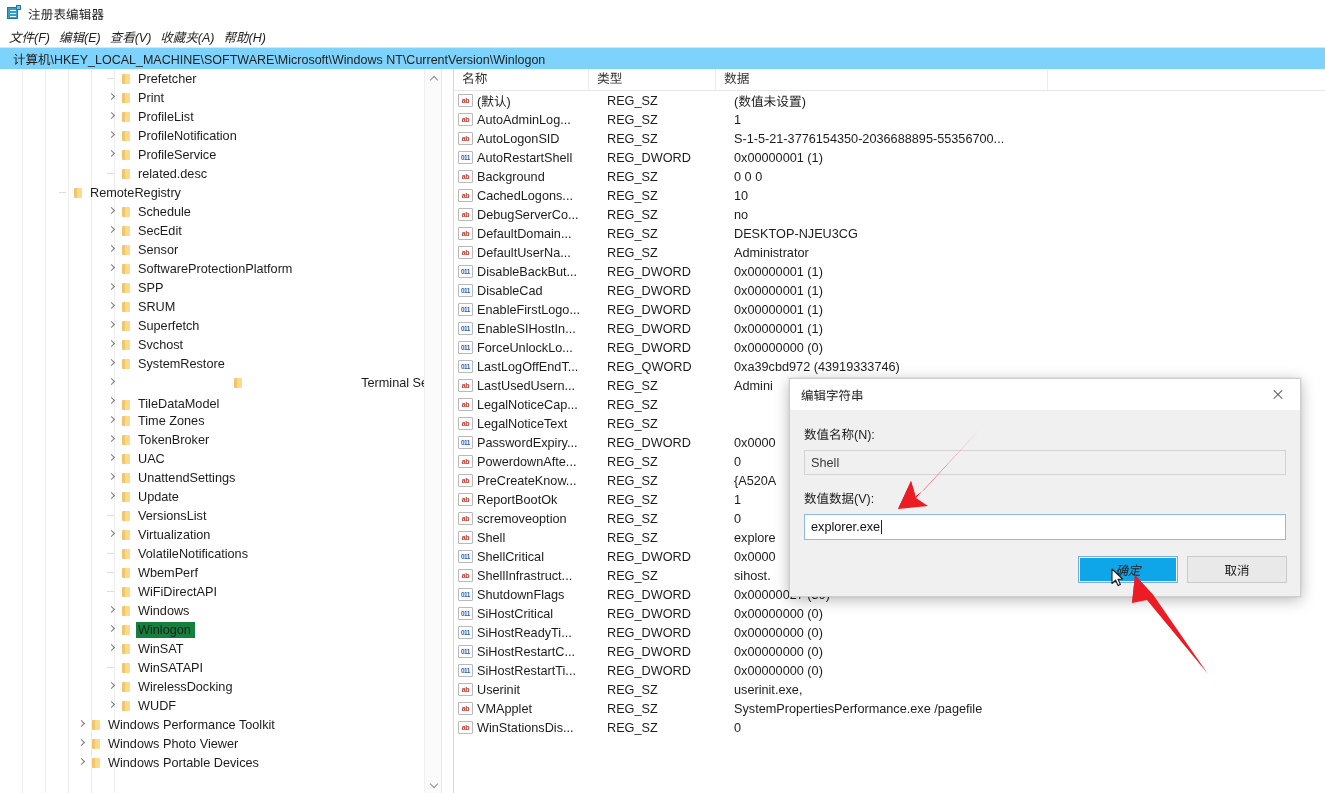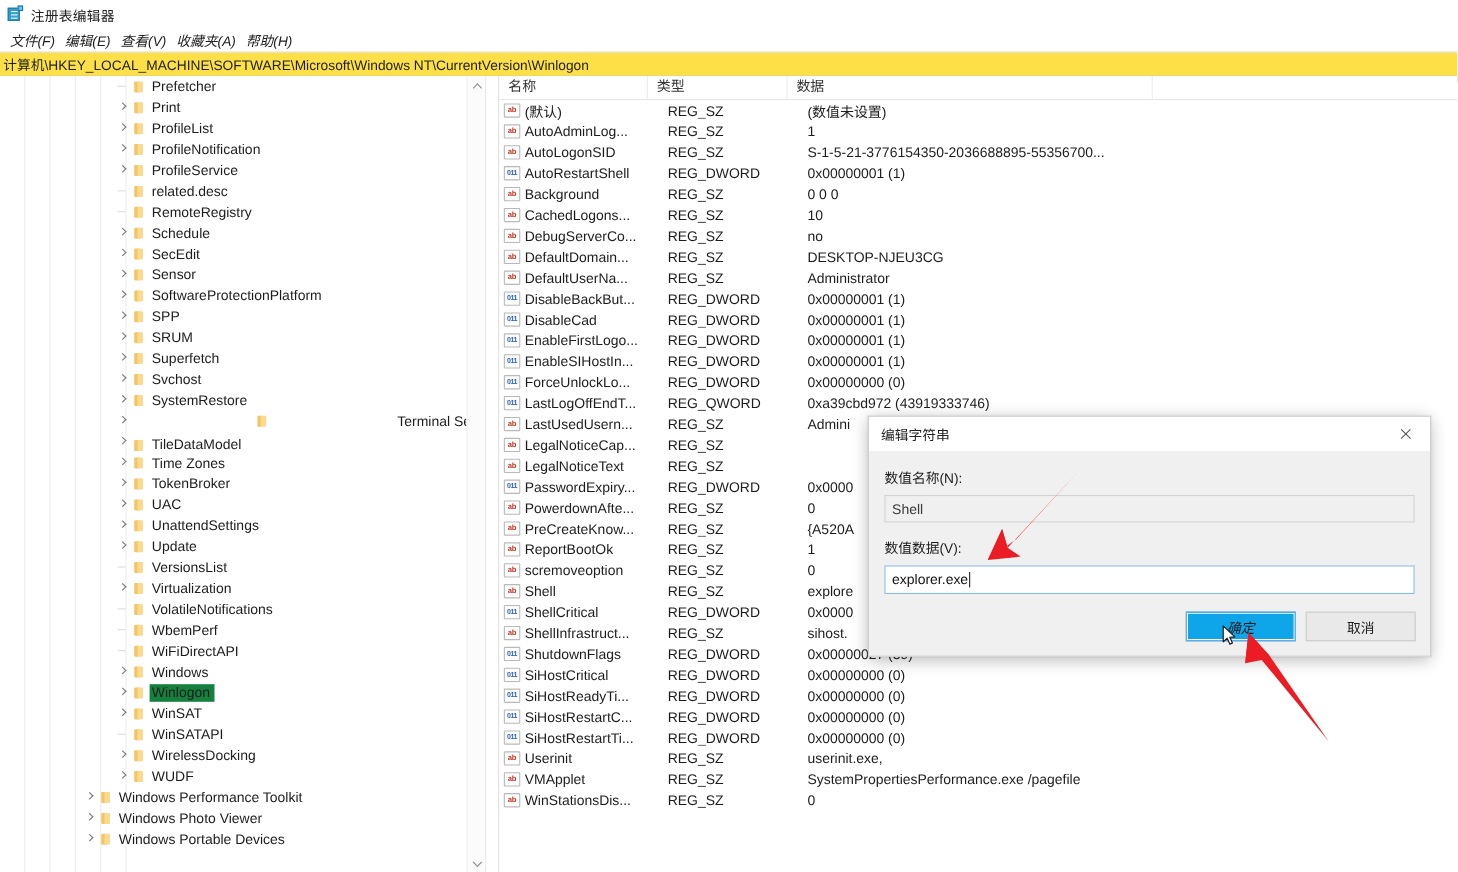"计算机\HKEY_LOCAL_MACHINE\SOFTWARE\Microsof" #addressbar { background: #fde047 -> #7dd3fc; padding-left: 3px -> 13px }
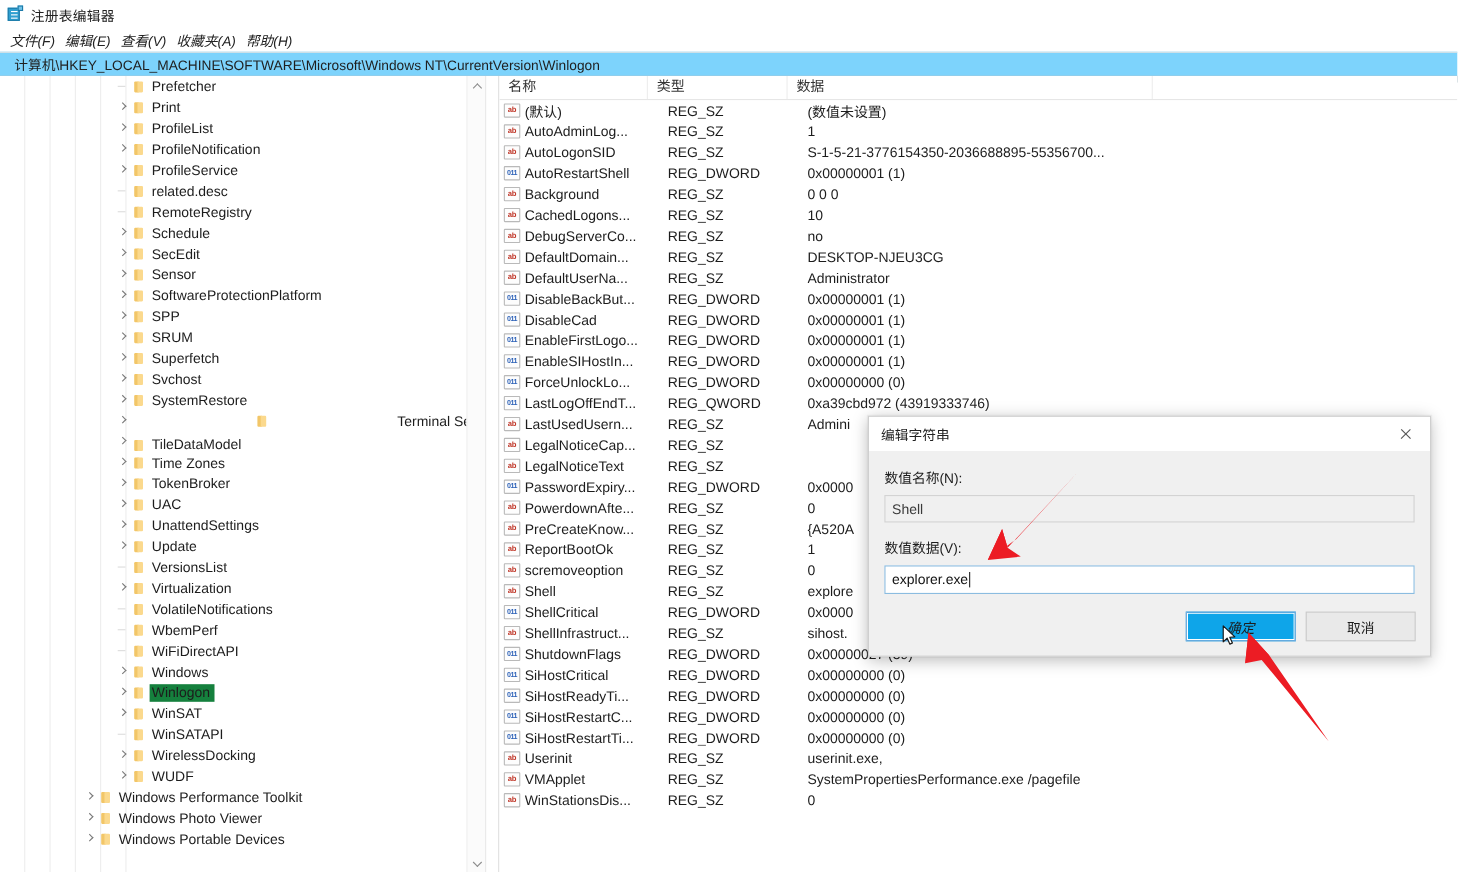"RemoteRegistry" div.tnode { padding-left: 105px -> 57px }
